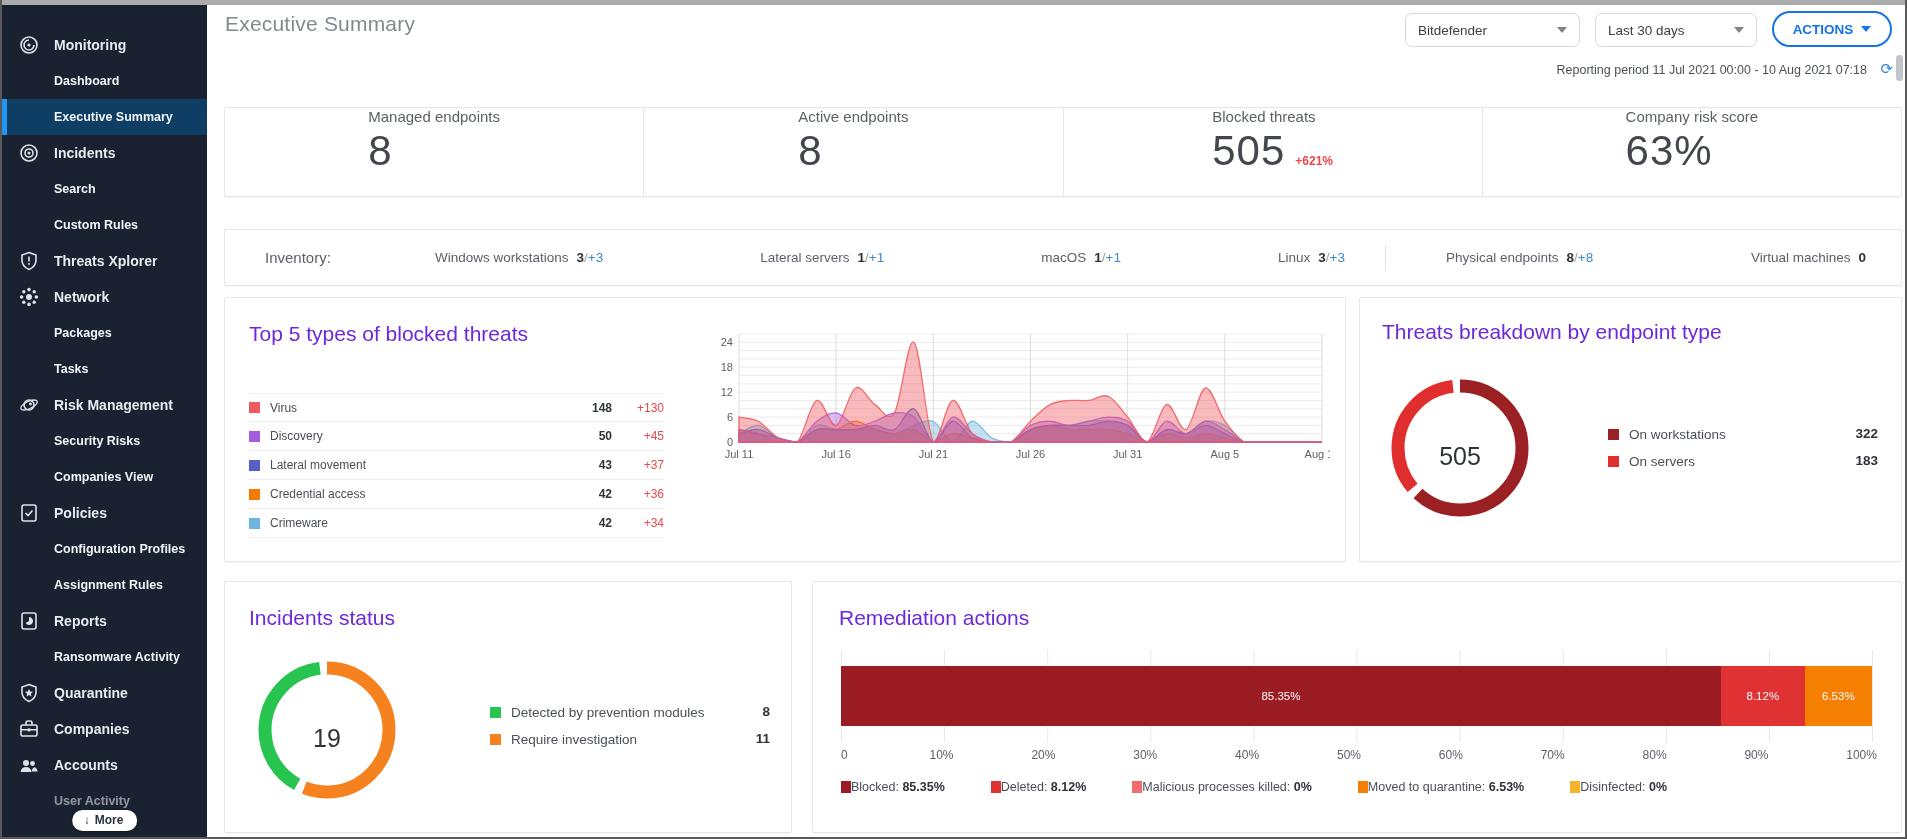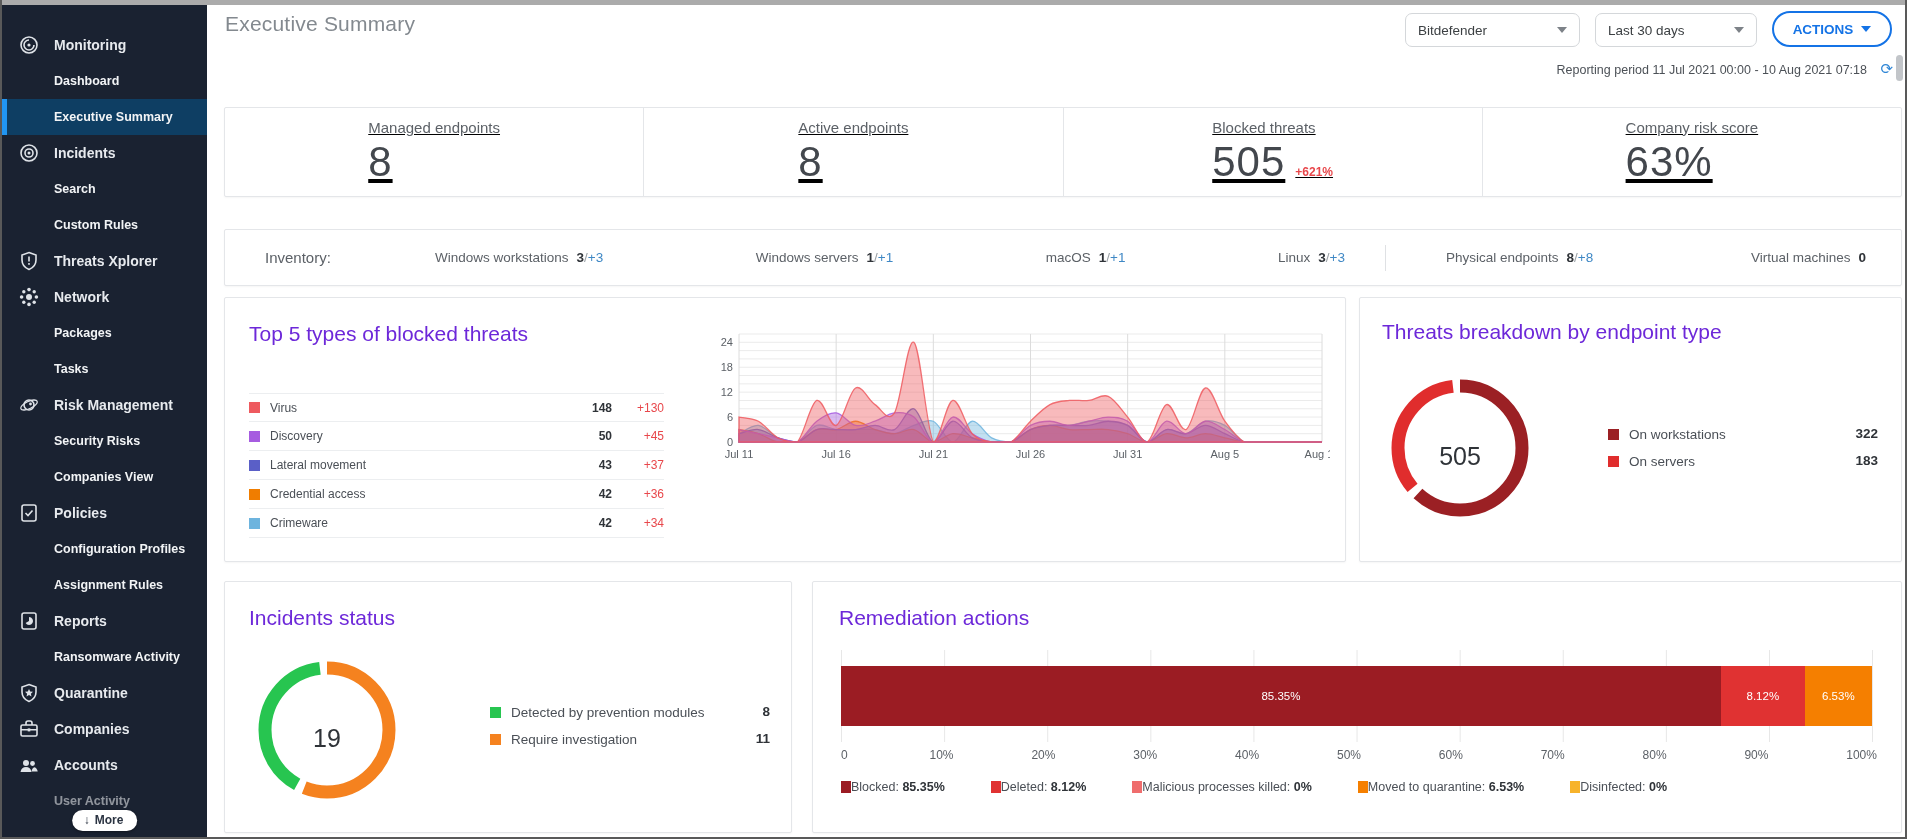"Managed endpoints" .stat-cell { align-items: center -> none; text-decoration: underline -> none }
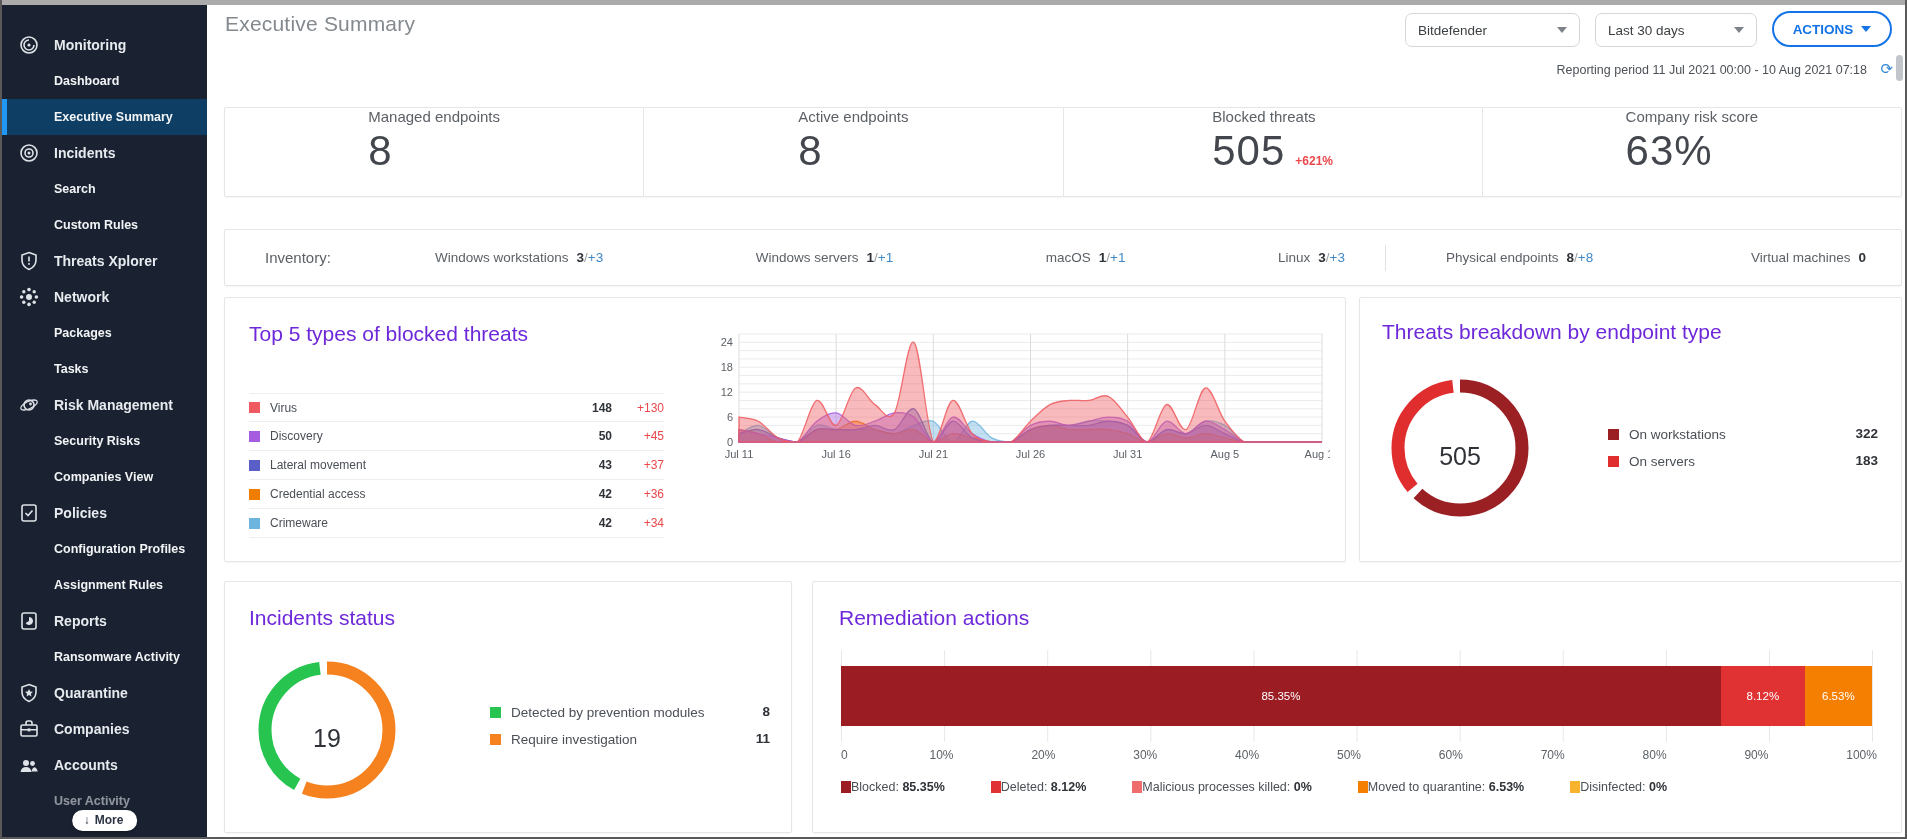"Windows servers" span { text: Windows -> Lateral }
